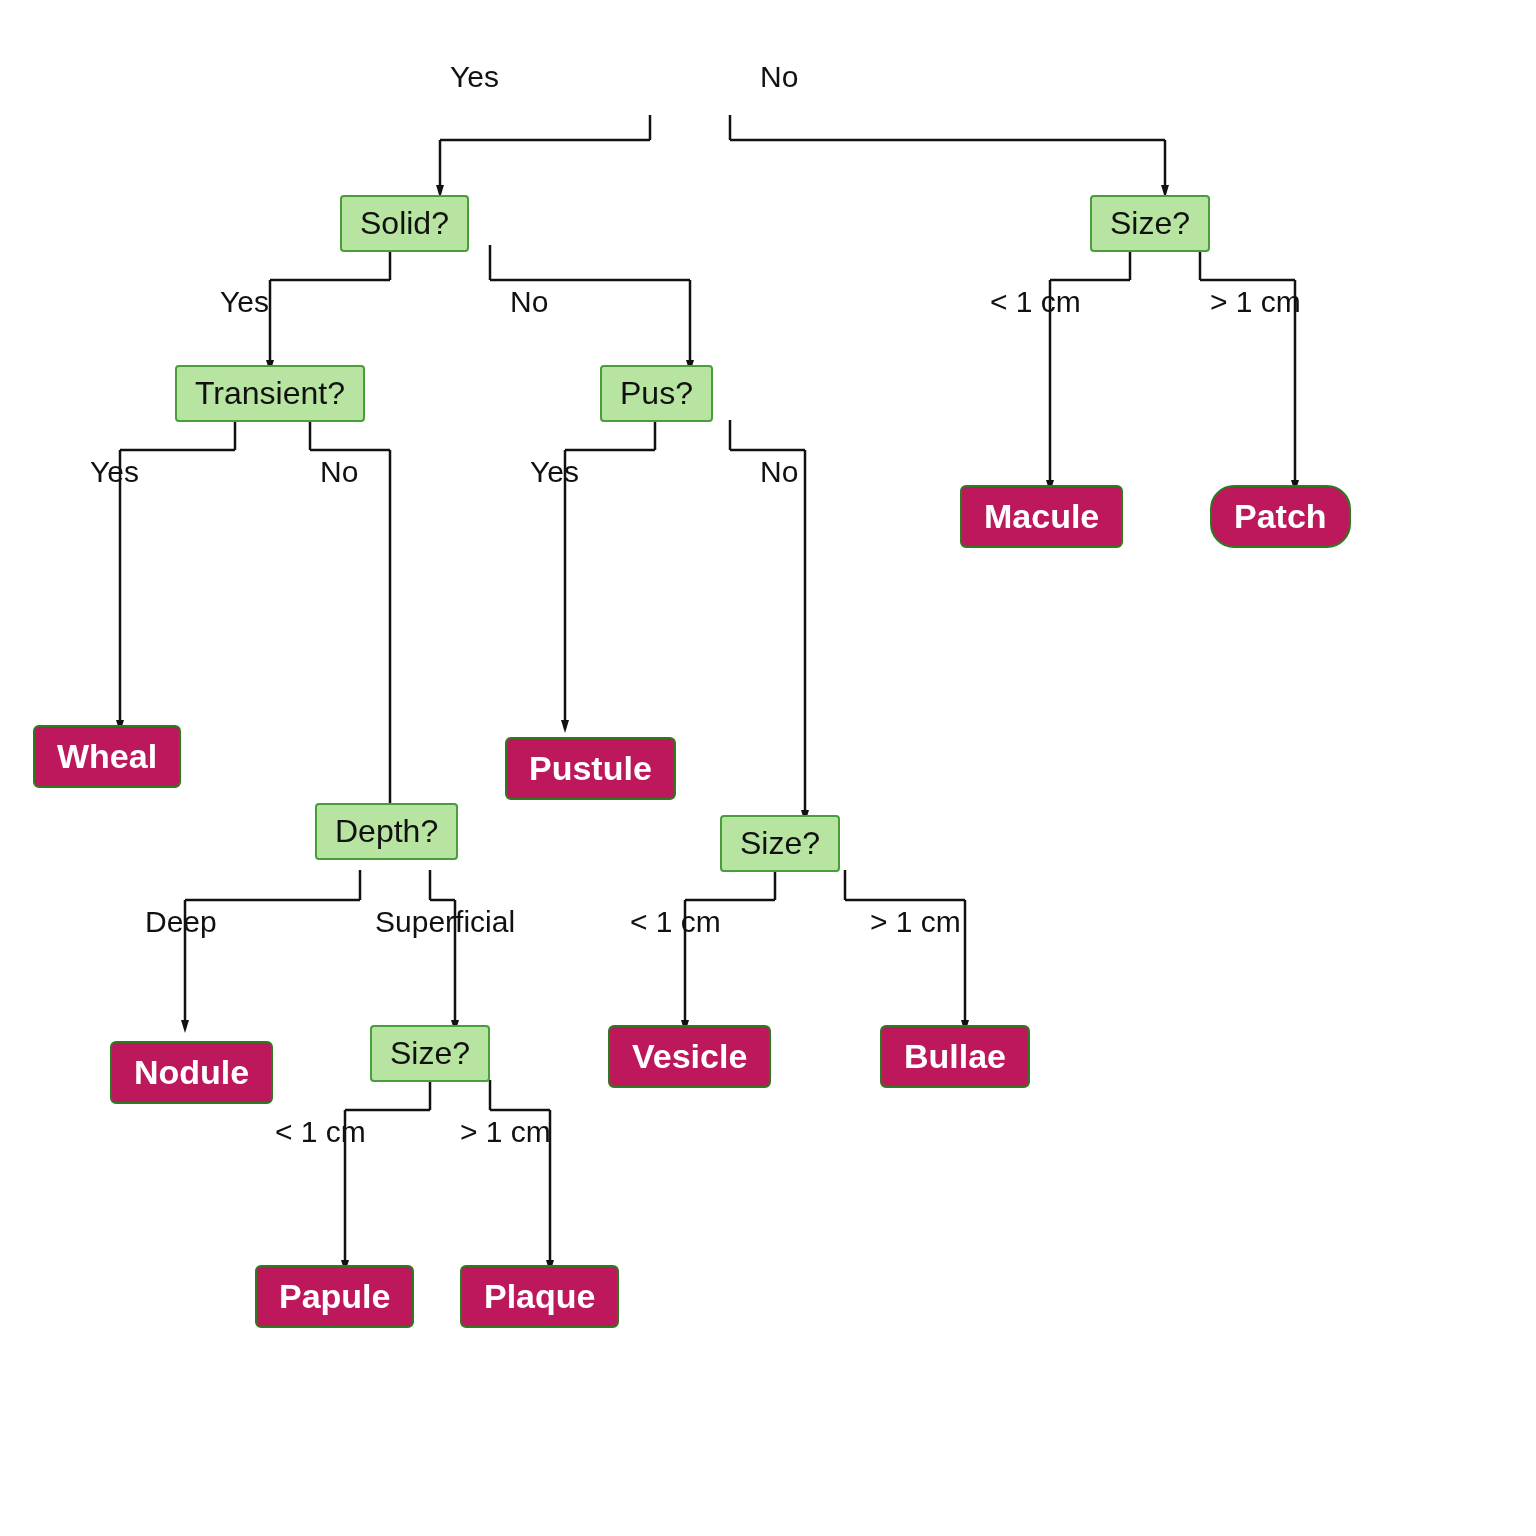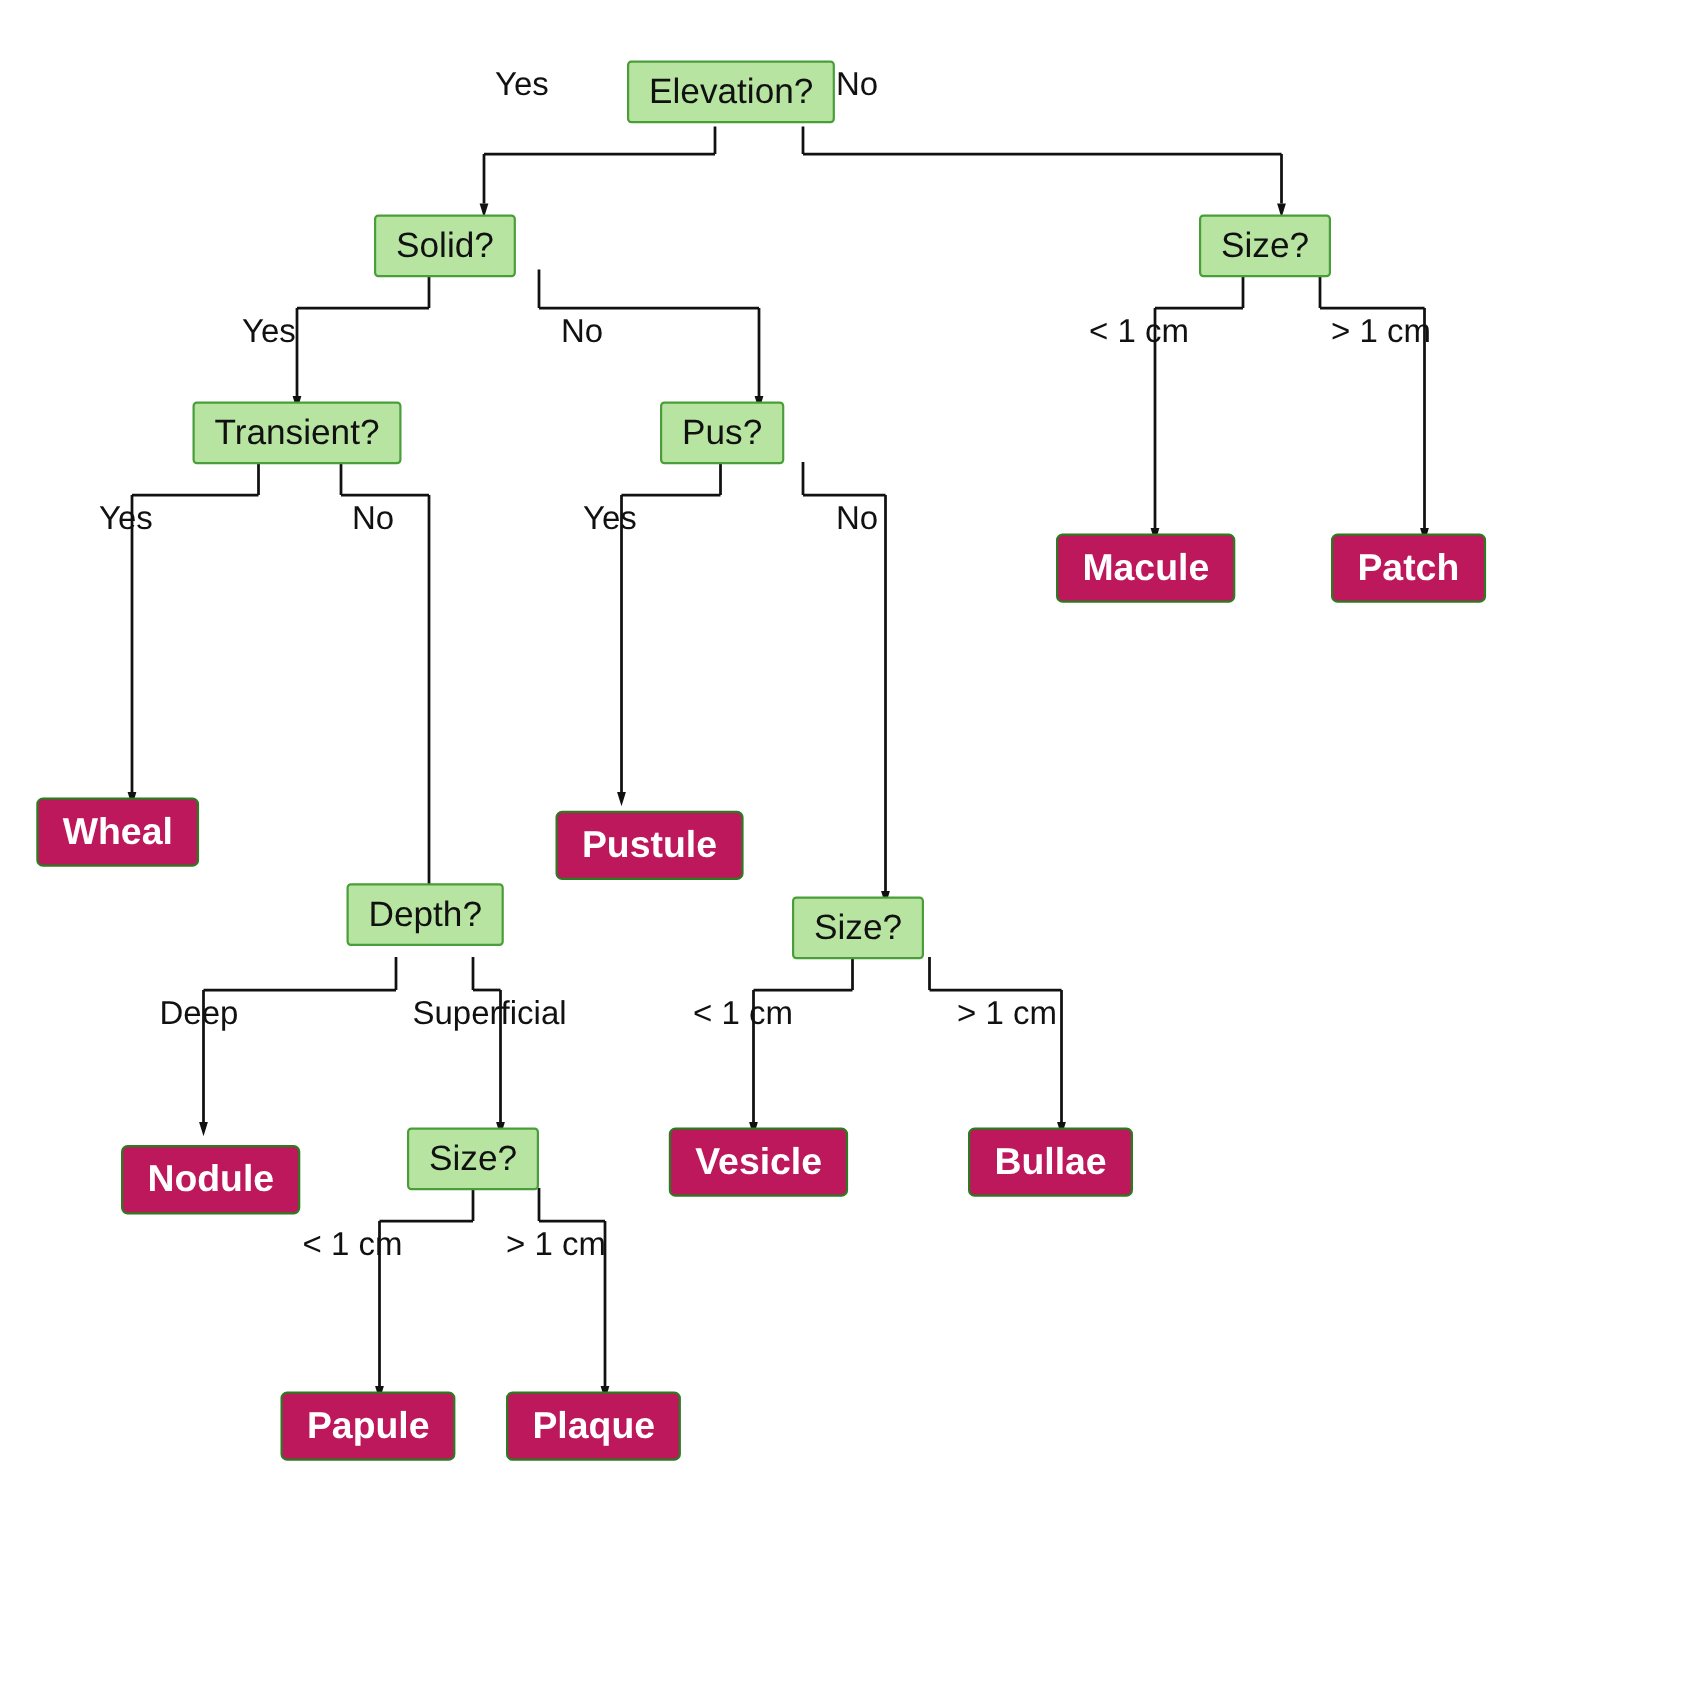"Elevation?" div.node-question { html: <div>Elevation?</div> -> none }
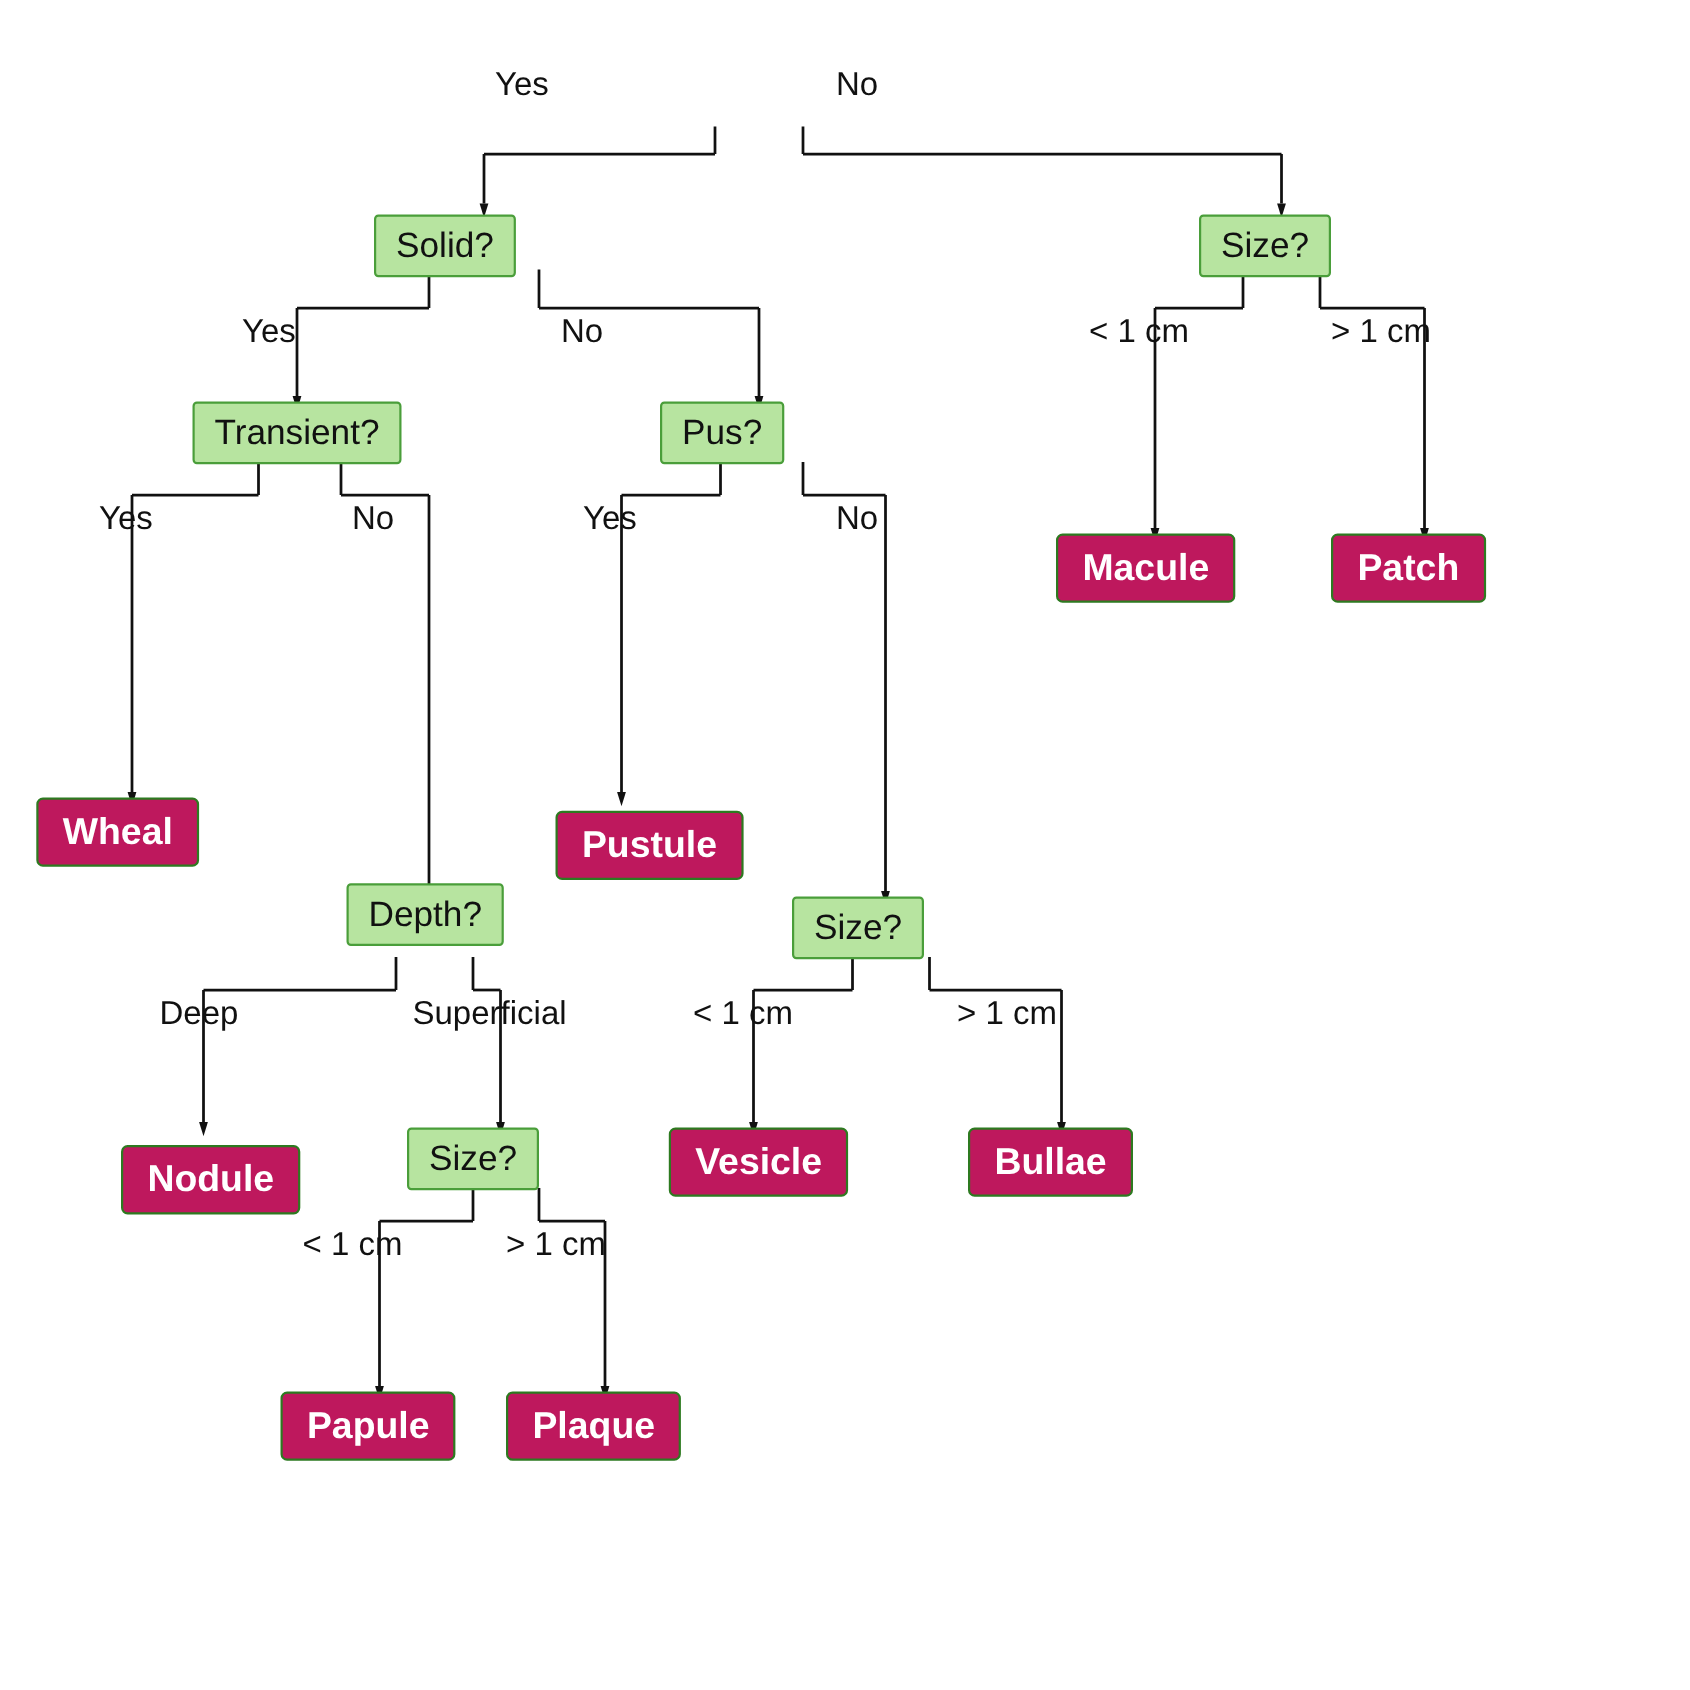"Patch" div.node-answer { border-radius: none -> 24px }
